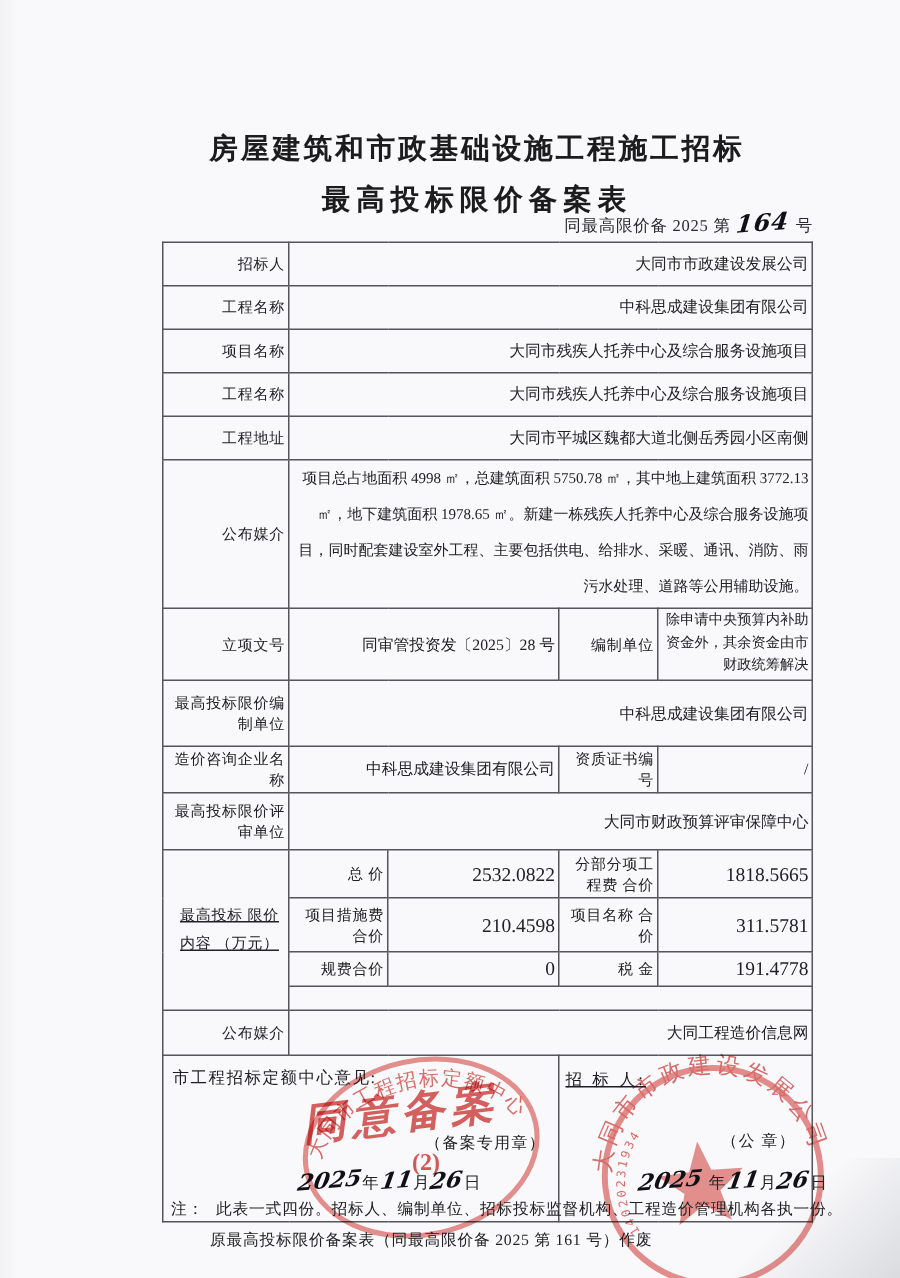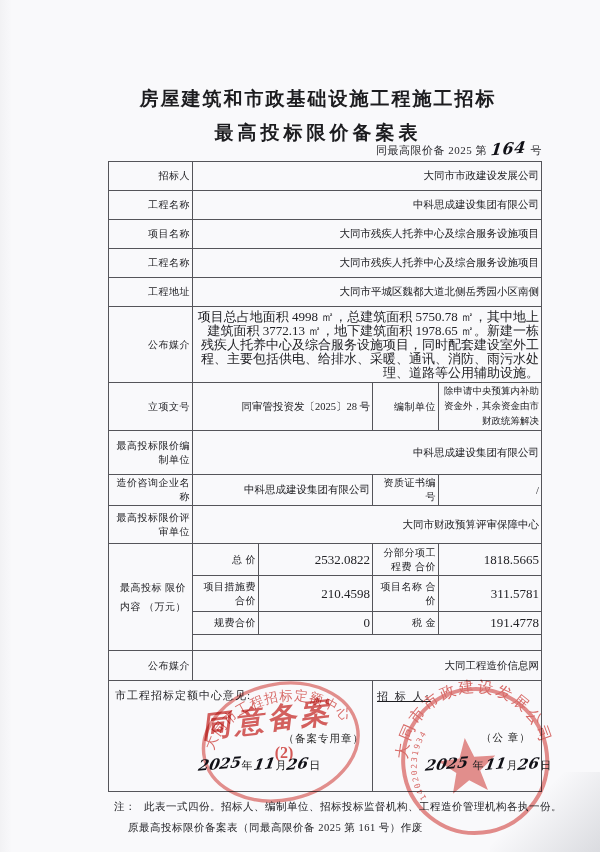"项目总占地面积 4998 ㎡，总建筑面积 5750.78 ㎡，其中地上建筑面积" td.scale-cell { font-size: 13px -> 10px; line-height: 14px -> 24px }
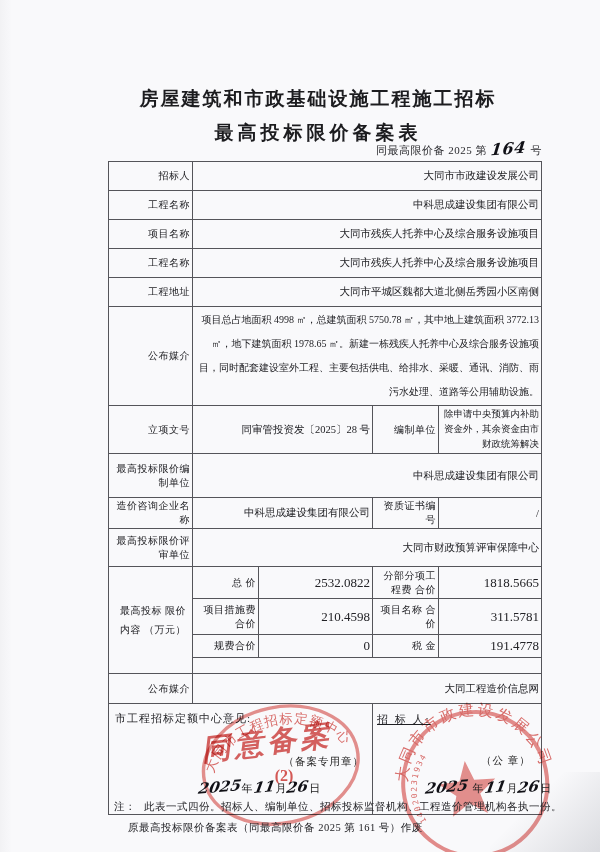"最高投标 限价内容 （万元）" td.lbl { text-decoration: none -> underline }
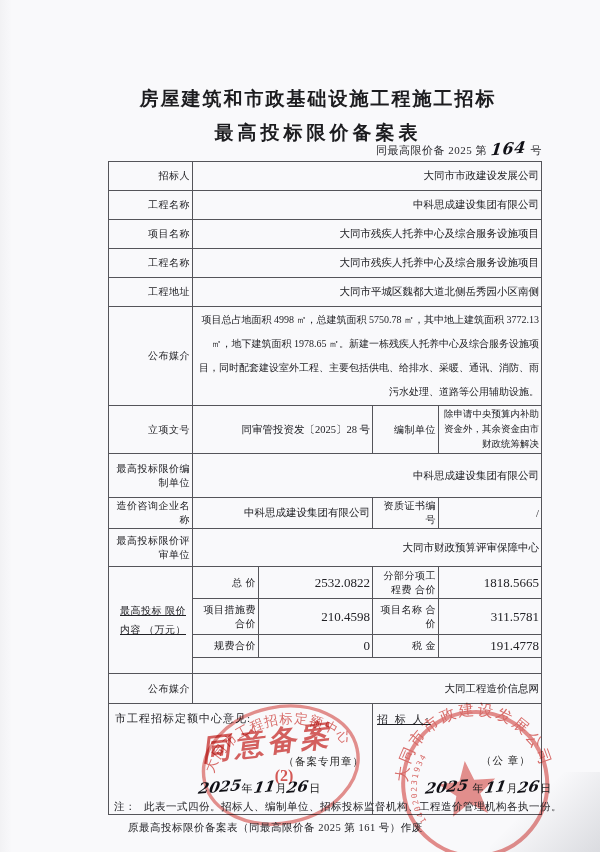"原最高投标限价备案表（同最高限价备 2025 第 161 号）作废" .note .n-line2 { margin-left: 14px -> 26px }
